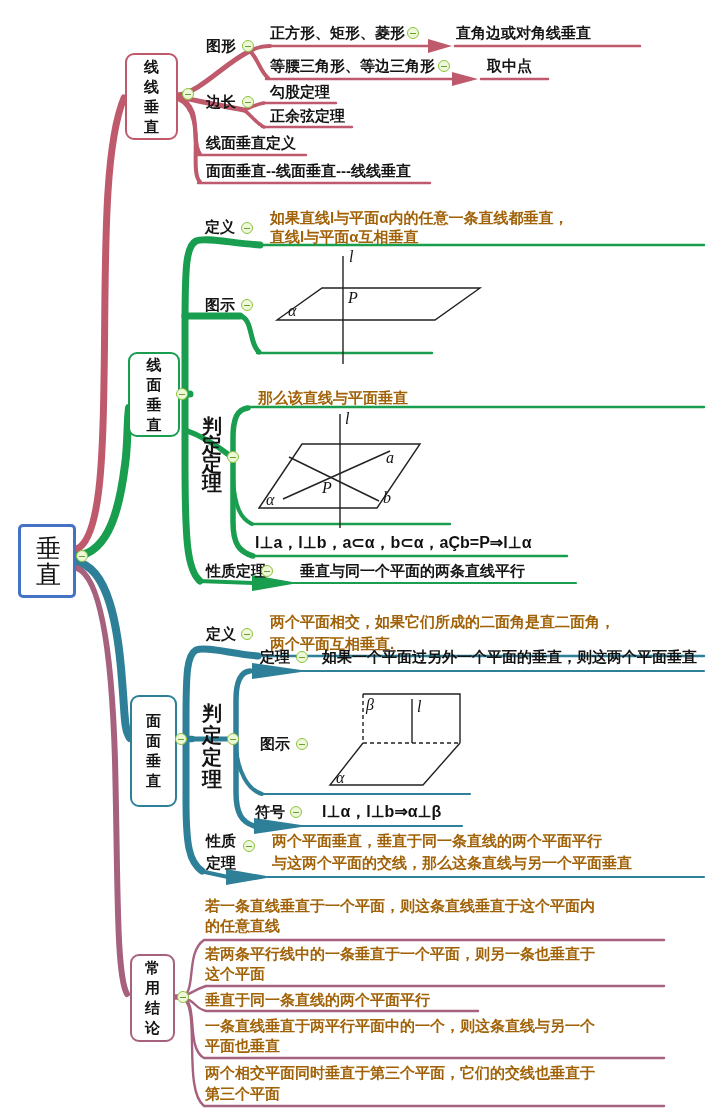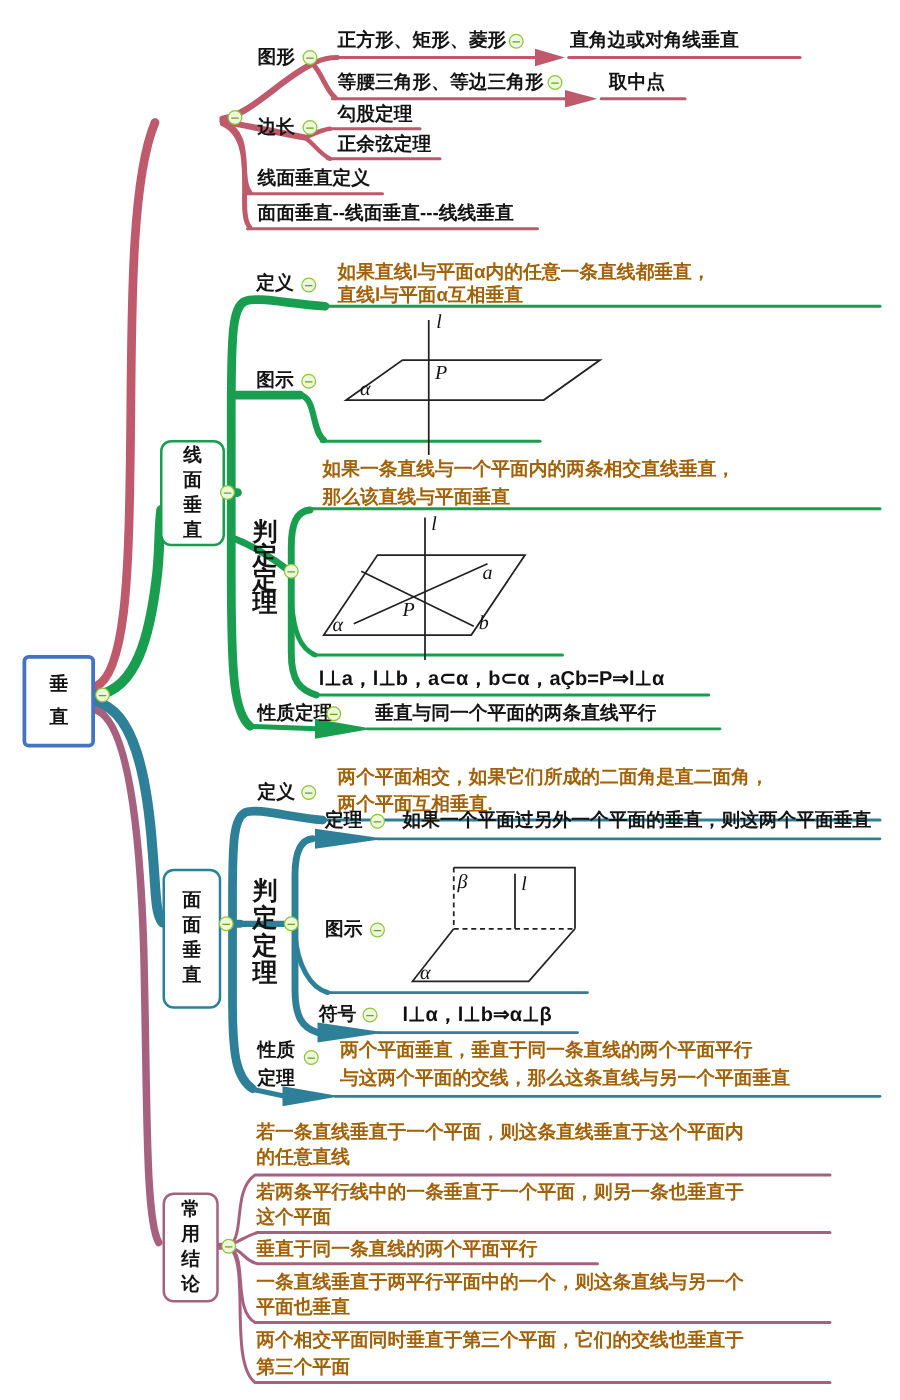"线线垂直" div.node { html: none -> <div> <div>线线垂直</div> </div> }
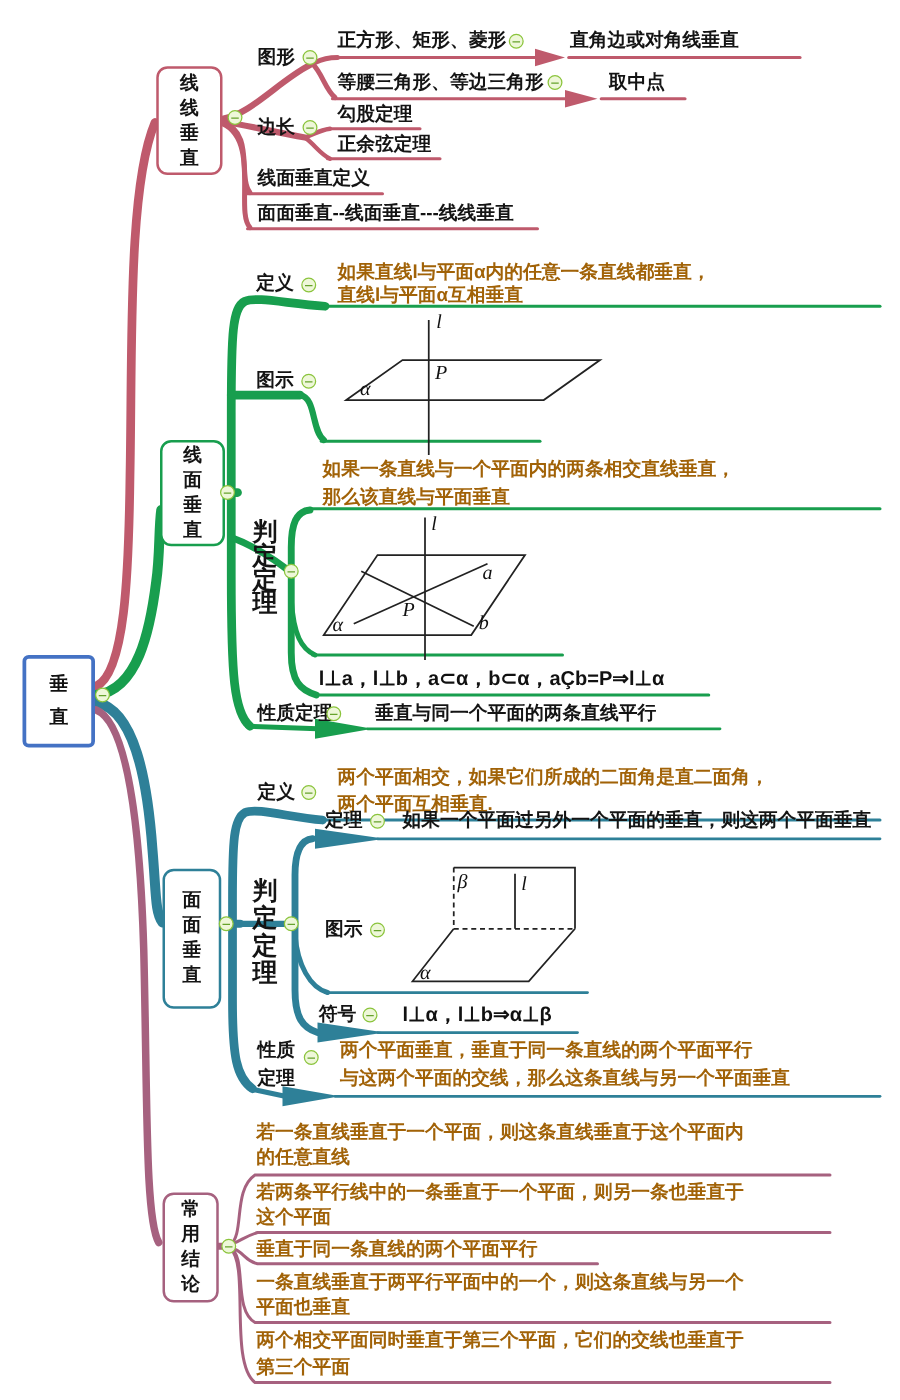"如果一条直线与一个平面内的两条相交直线垂直，" div.t2 { html: <div>如果一条直线与一个平面内的两条相交直线垂直，</div> -> none }
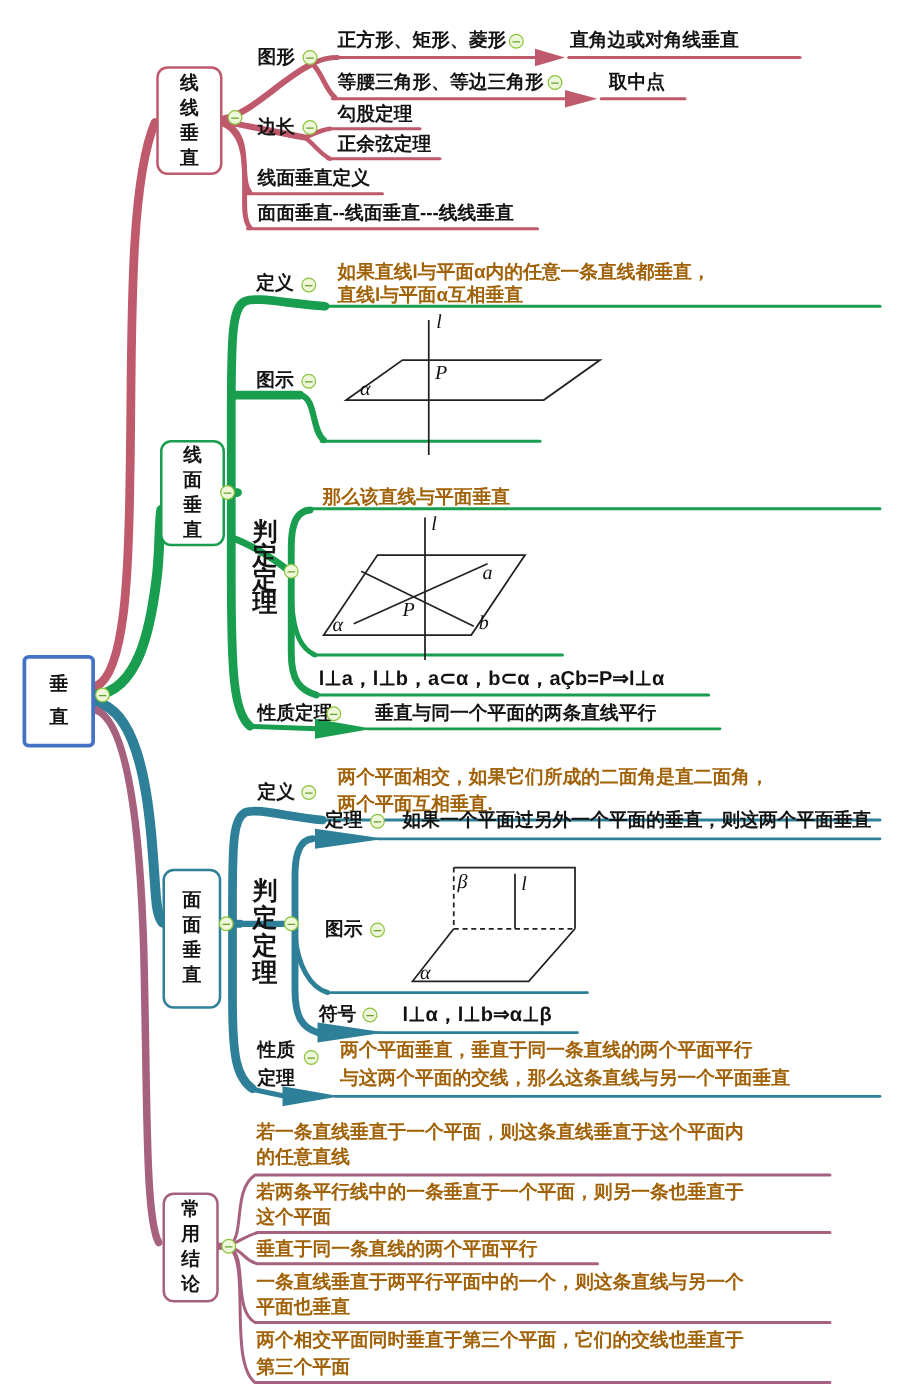"垂直" .rootnode .vl { font-size: 15px -> 25px; font-weight: bold -> normal }
